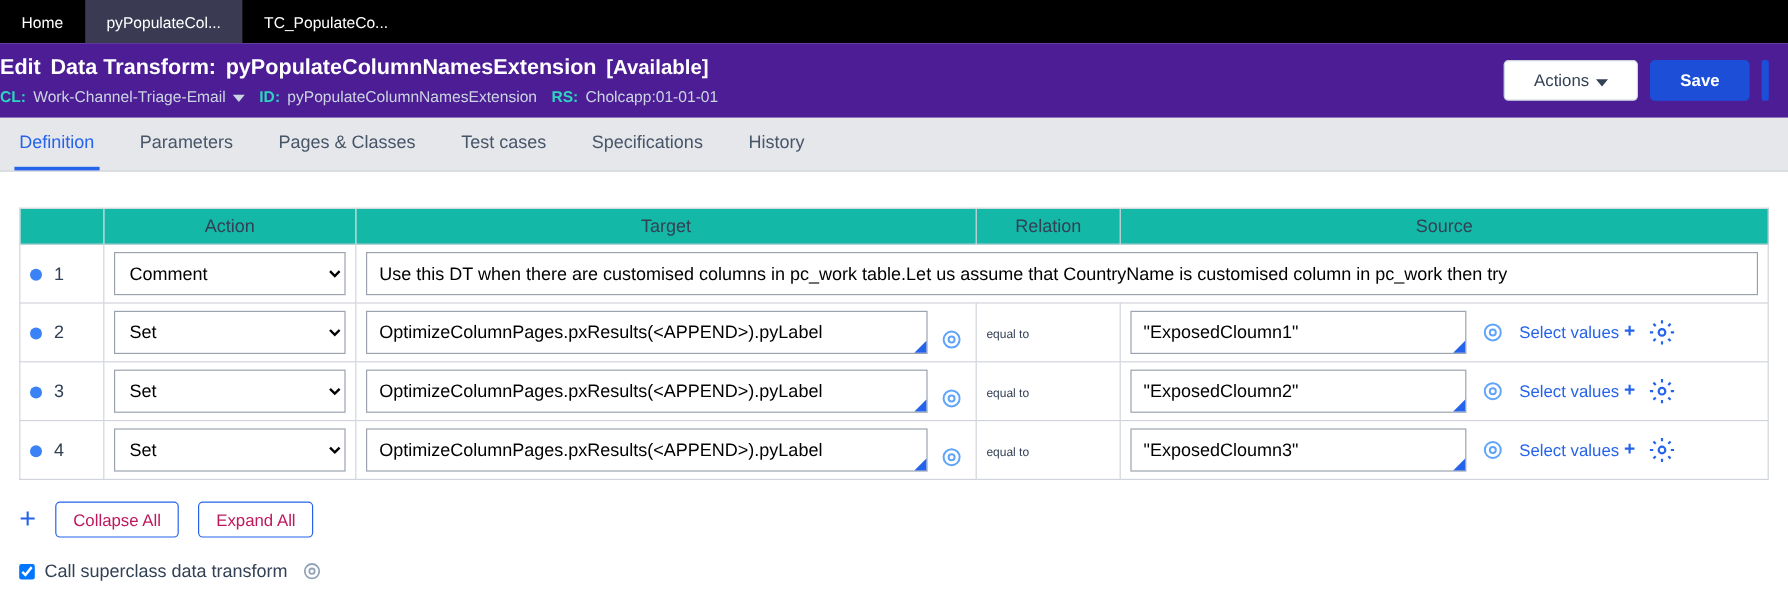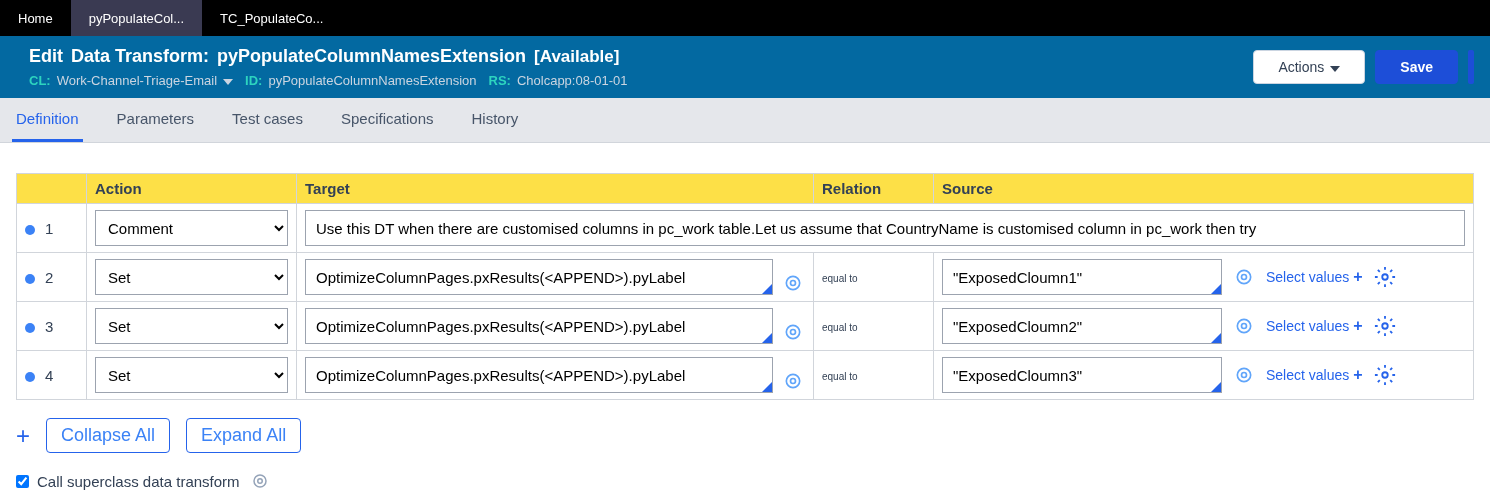"Edit" .header { background: #0369a1 -> #4c1d95; padding: 10px 29px 10px -> 10px 0 10px }
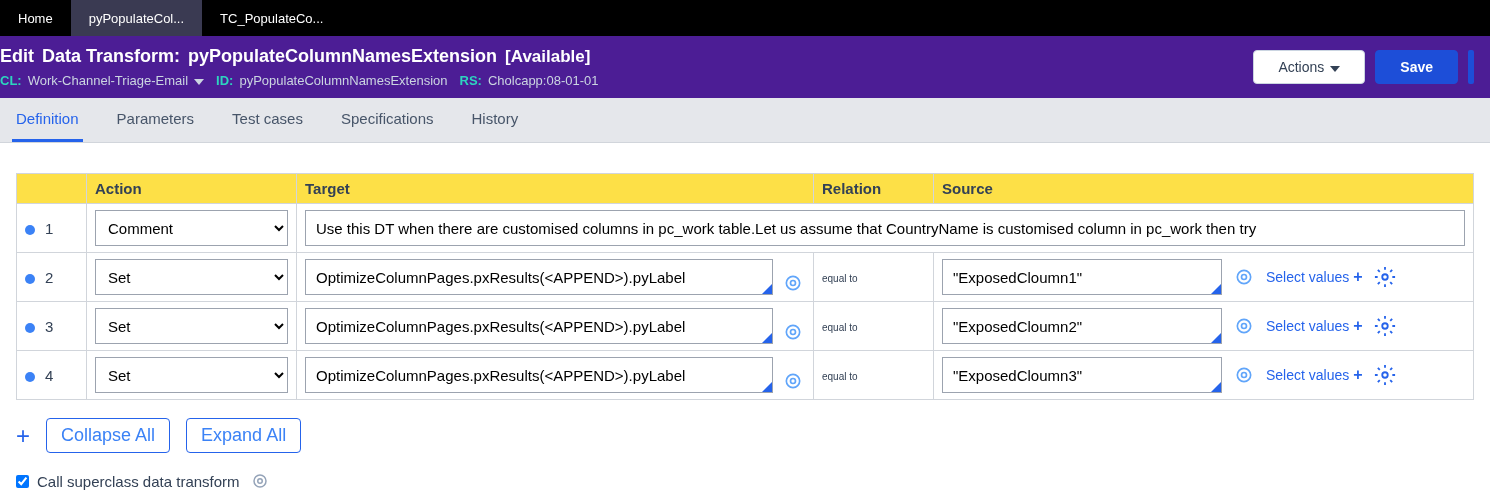"Cholcapp:08-01-01" span.meta-value { text: Cholcapp:08-01-01 -> Cholcapp:01-01-01 }
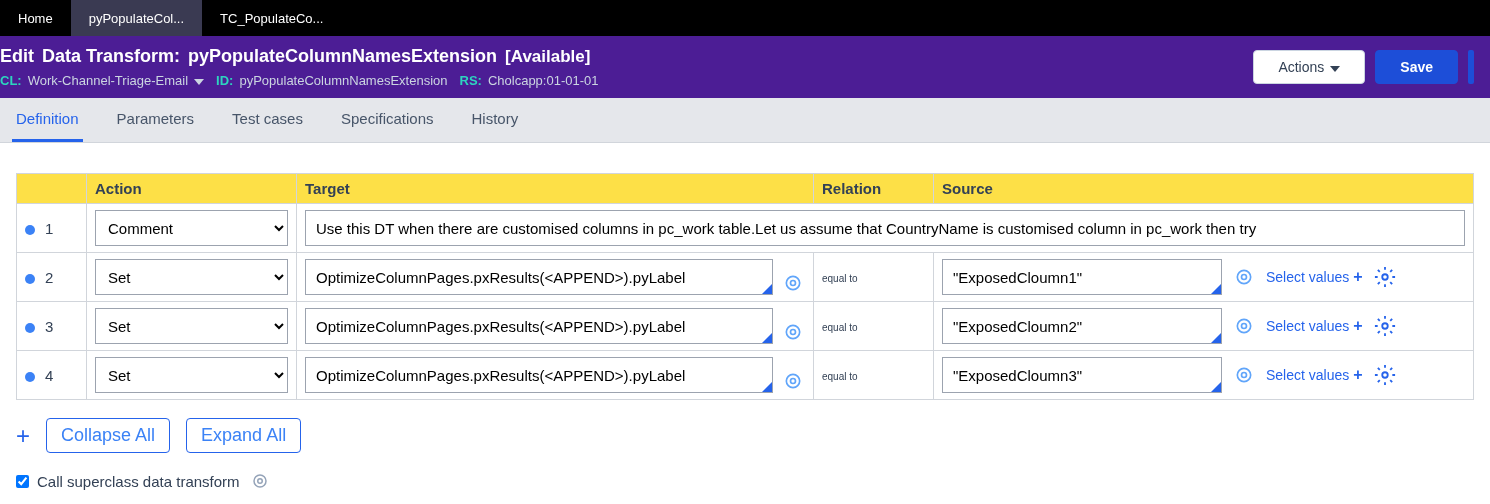"Pages & Classes" div.tabbar-tab { html: none -> <div>Pages &amp; Classes</div> }
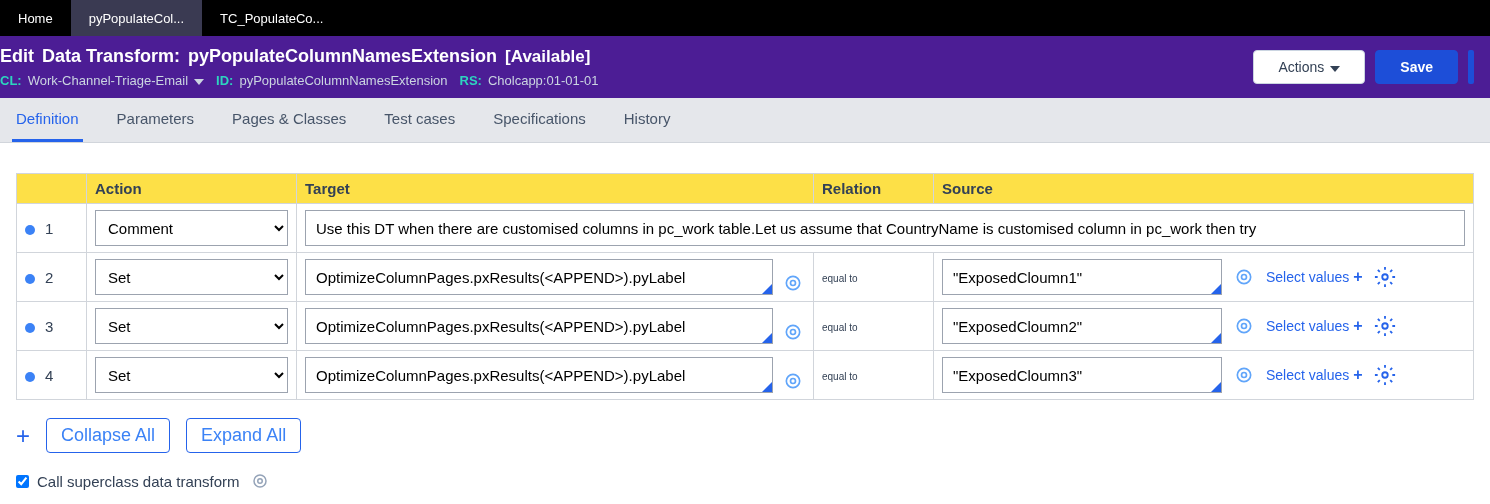"Action" .dt-table th { background: #fde047 -> #14b8a6; font-weight: 700 -> 400; text-align: none -> center }
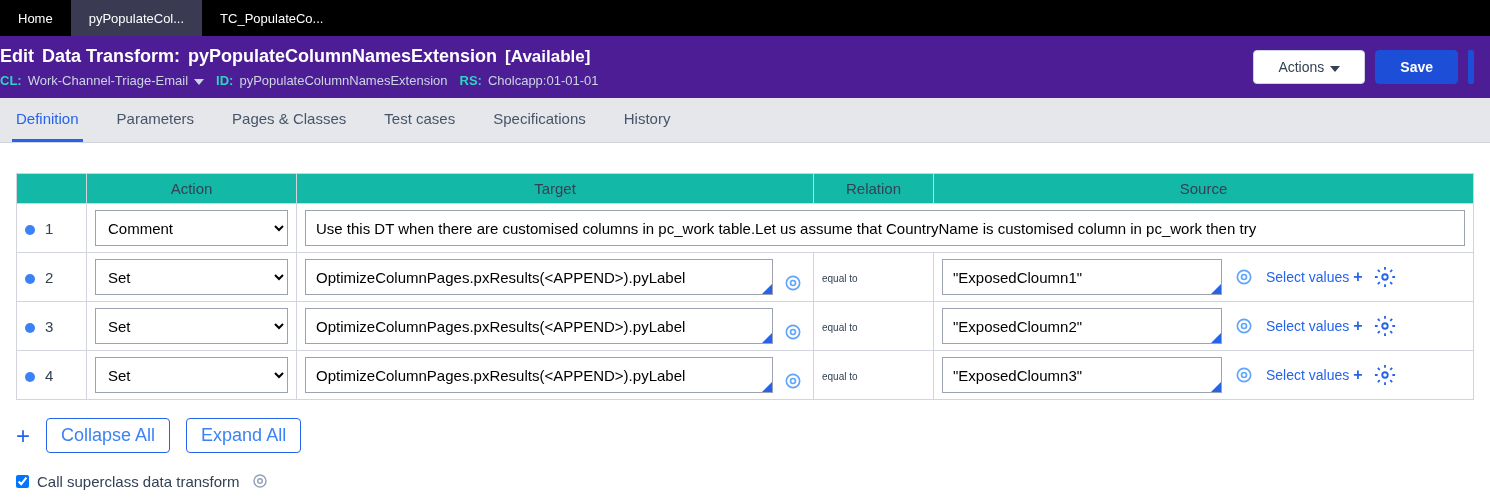"Collapse All" .outline-btn { color: #3b82f6 -> #be185d; font-size: 18px -> 14px }
